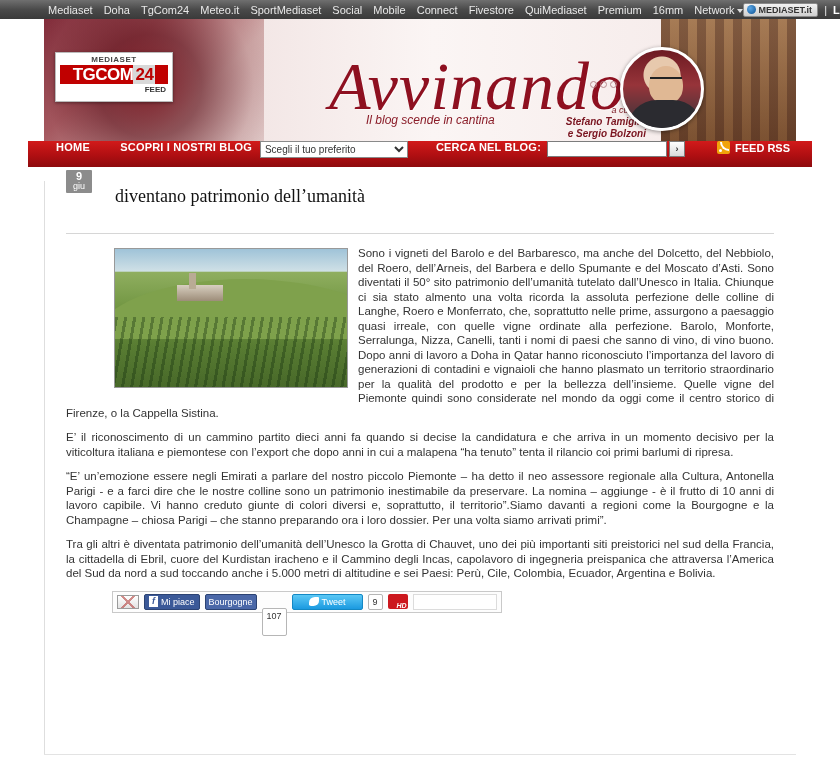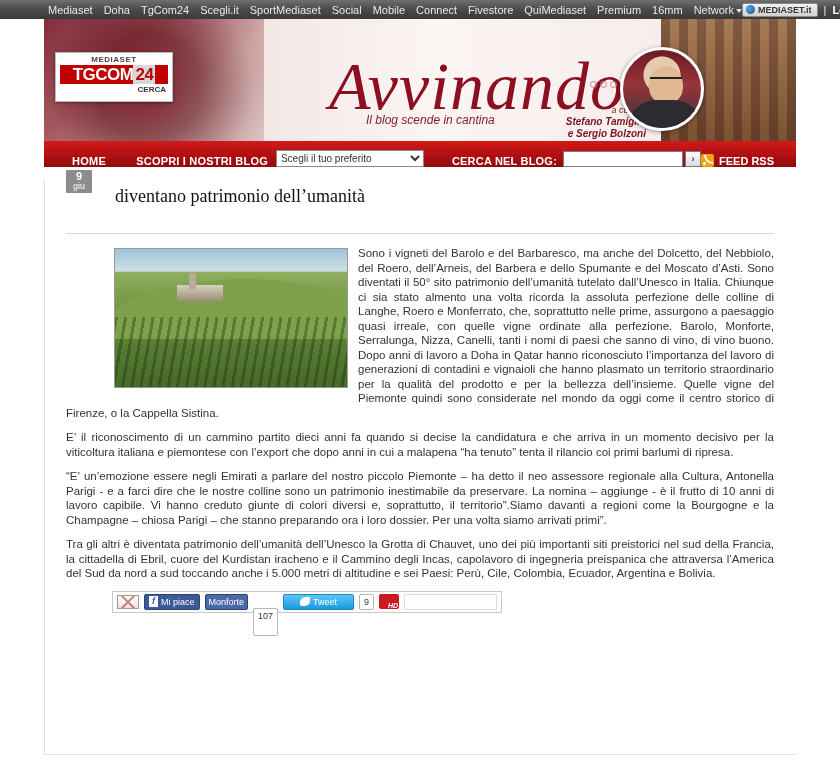"Scegli.it" a { text: Scegli.it -> Meteo.it }
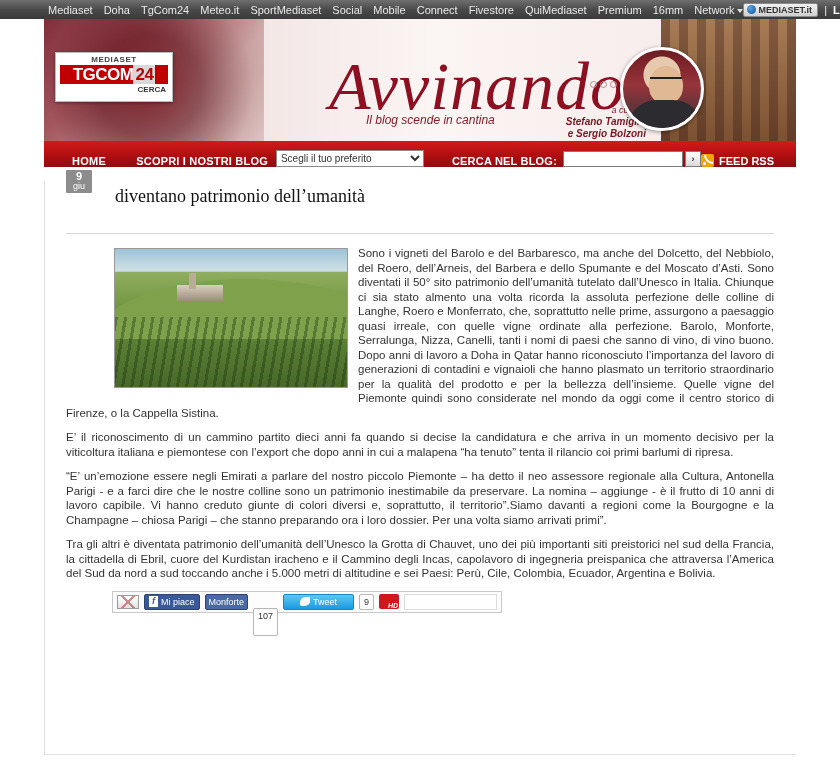"CERCA" div.blog { text: CERCA -> FEED }
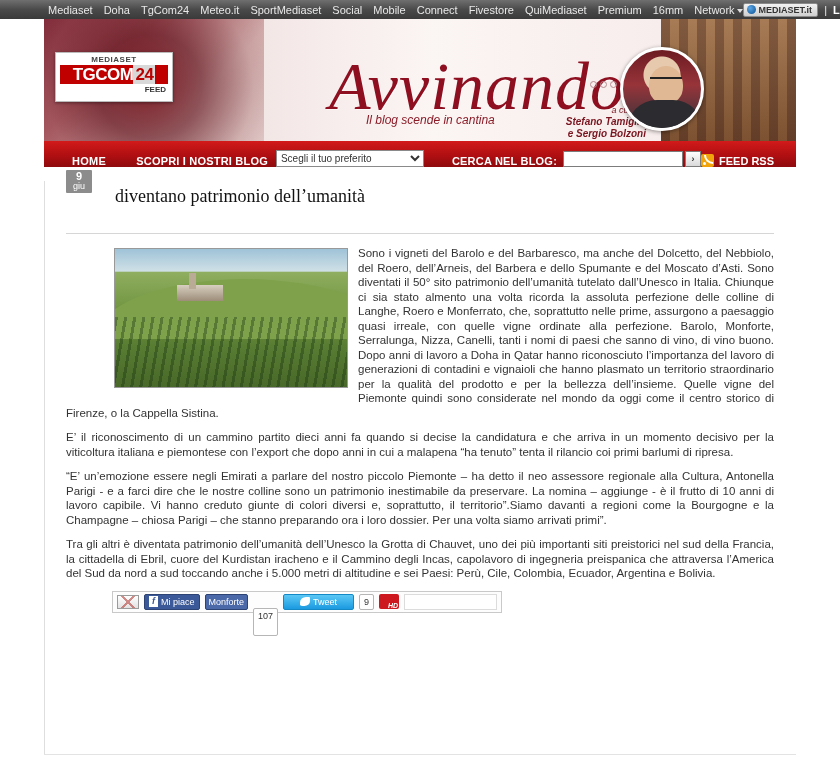"HOME" .redbar { align-items: flex-end -> flex-start; margin: 0 44px -> 0 28px }
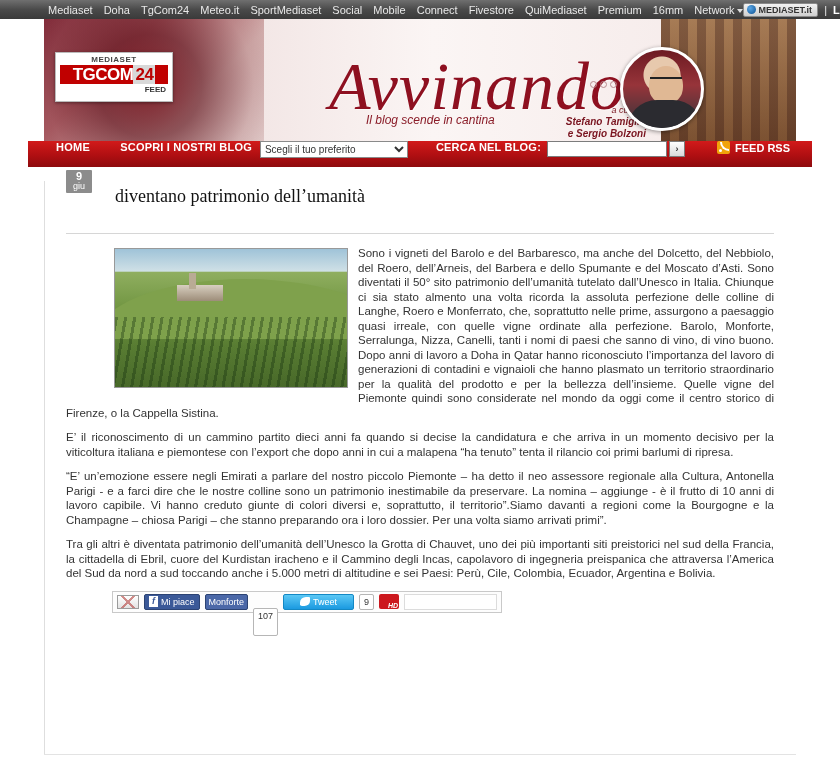"Monforte" span { text: Monforte -> Bourgogne }
